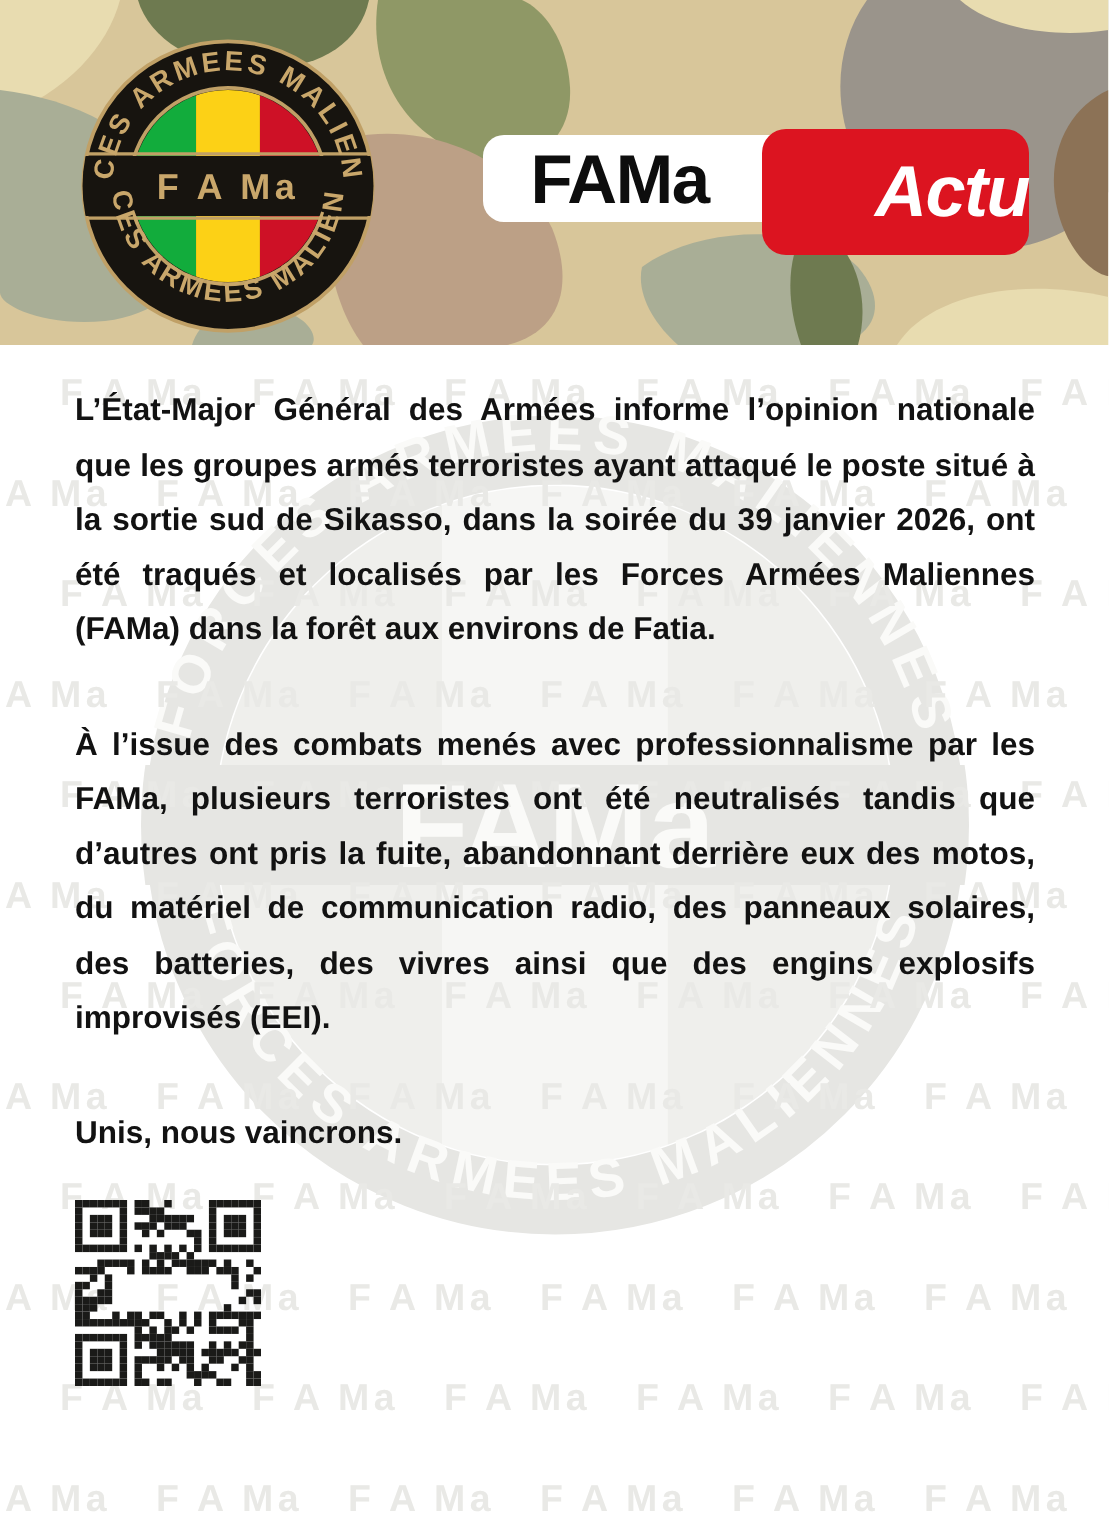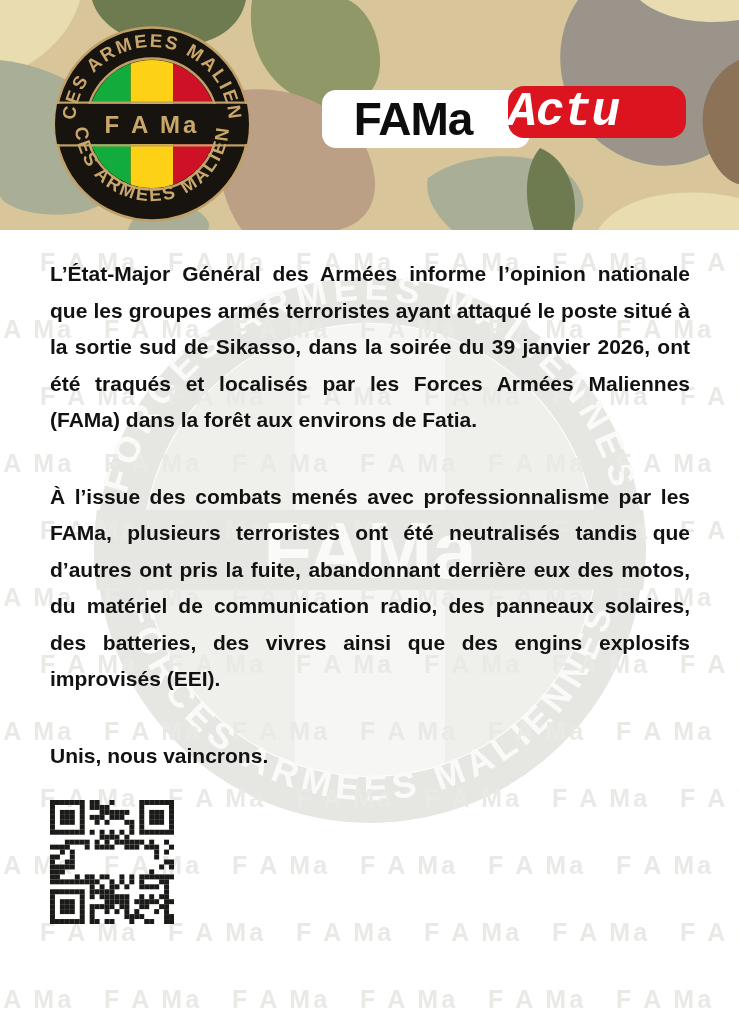"Actu" .logo-red { font-family: Liberation Mono, monospace -> none; height: 52px -> 84px; justify-content: flex-start -> flex-end }
